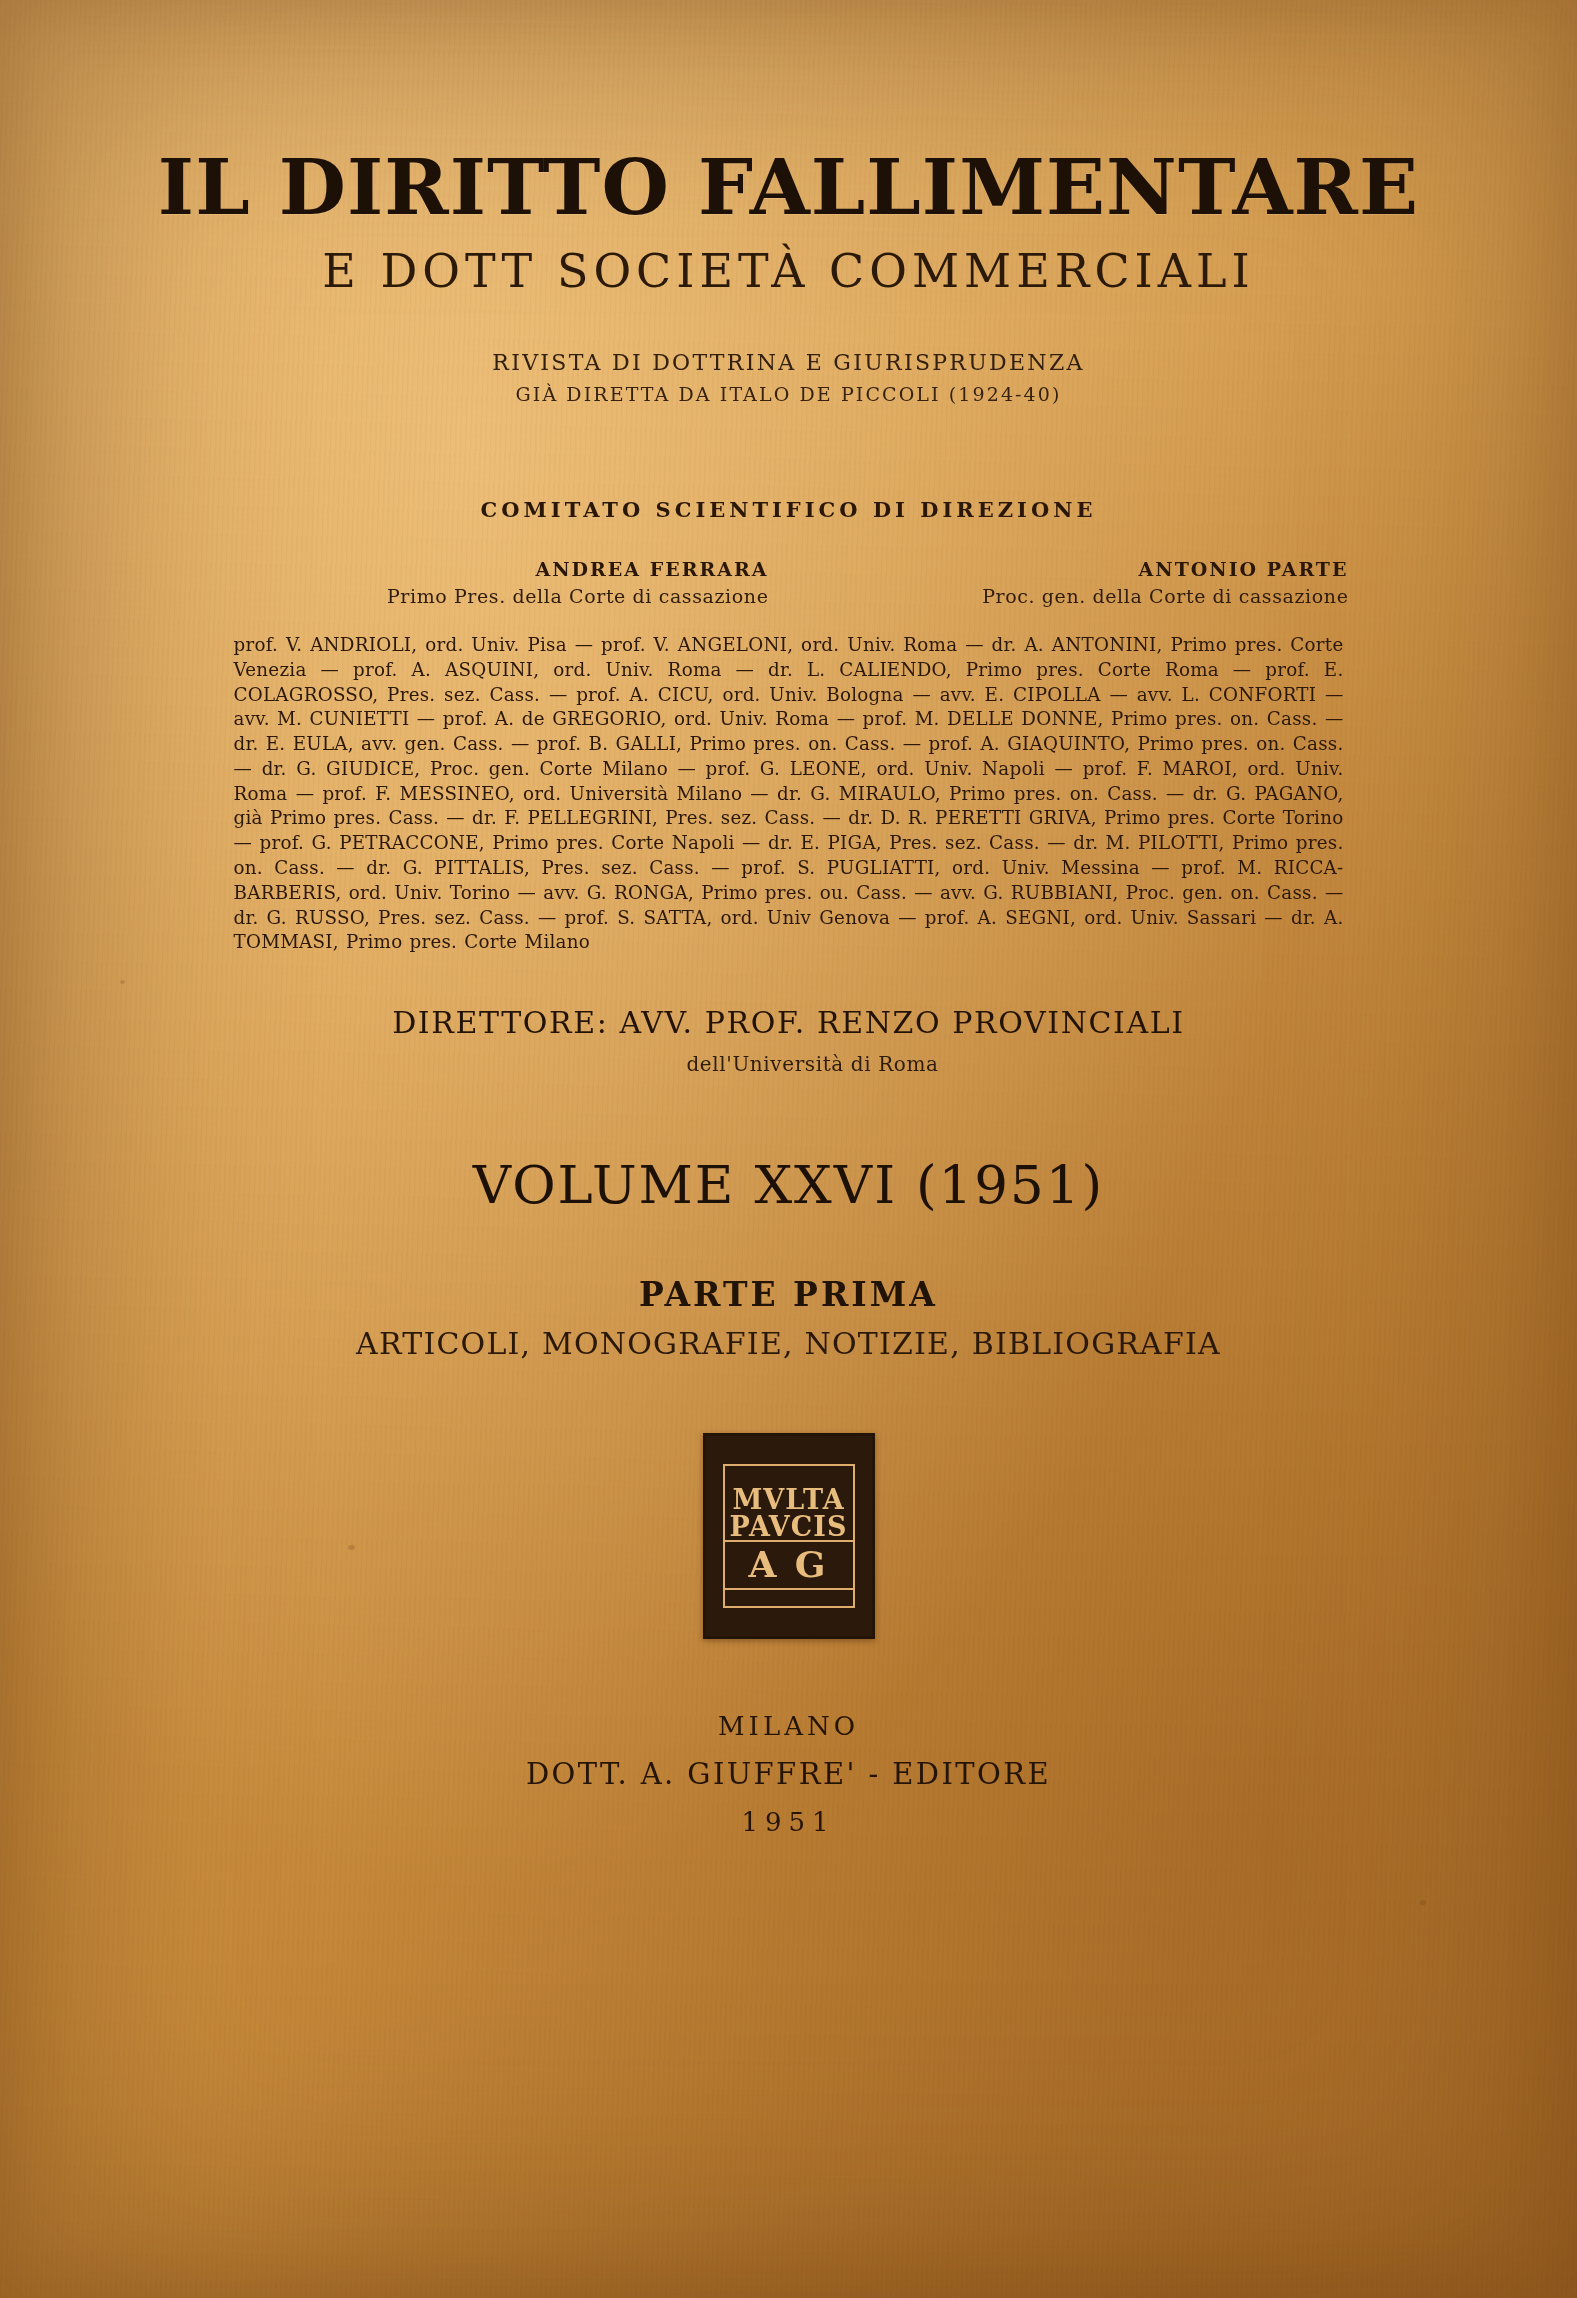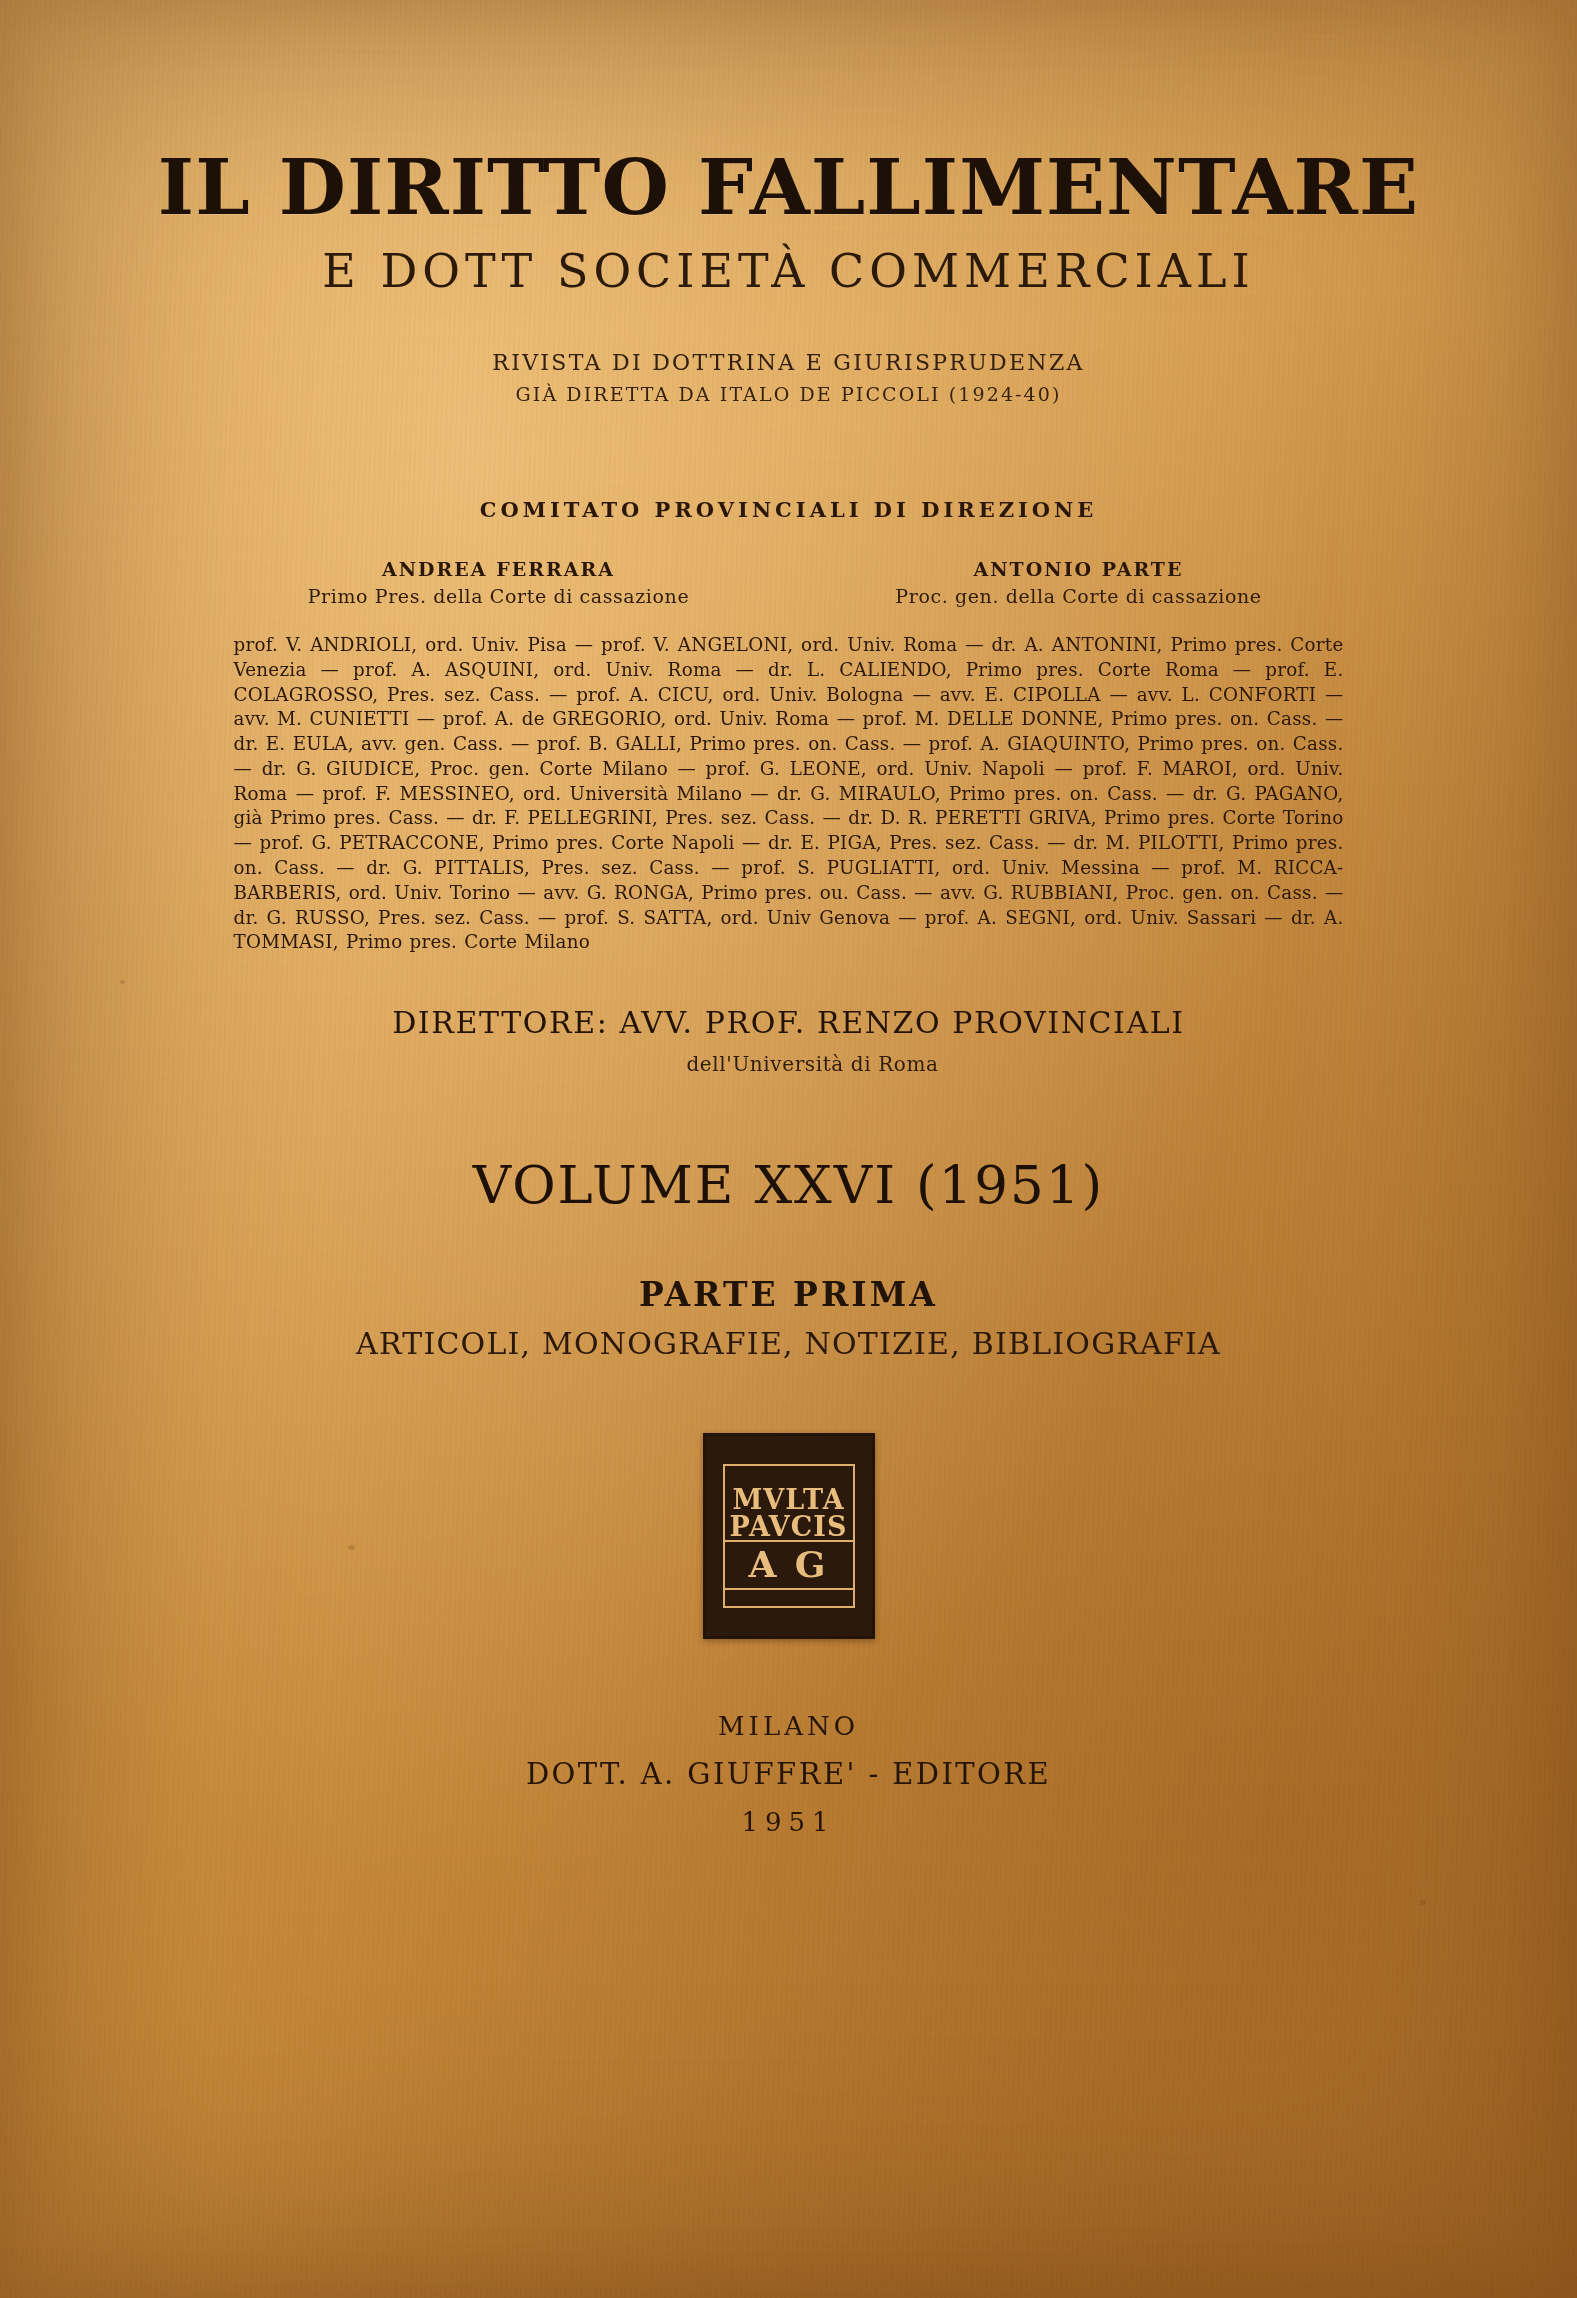"COMITATO PROVINCIALI DI DIREZIONE" div.comitato { text: PROVINCIALI -> SCIENTIFICO }
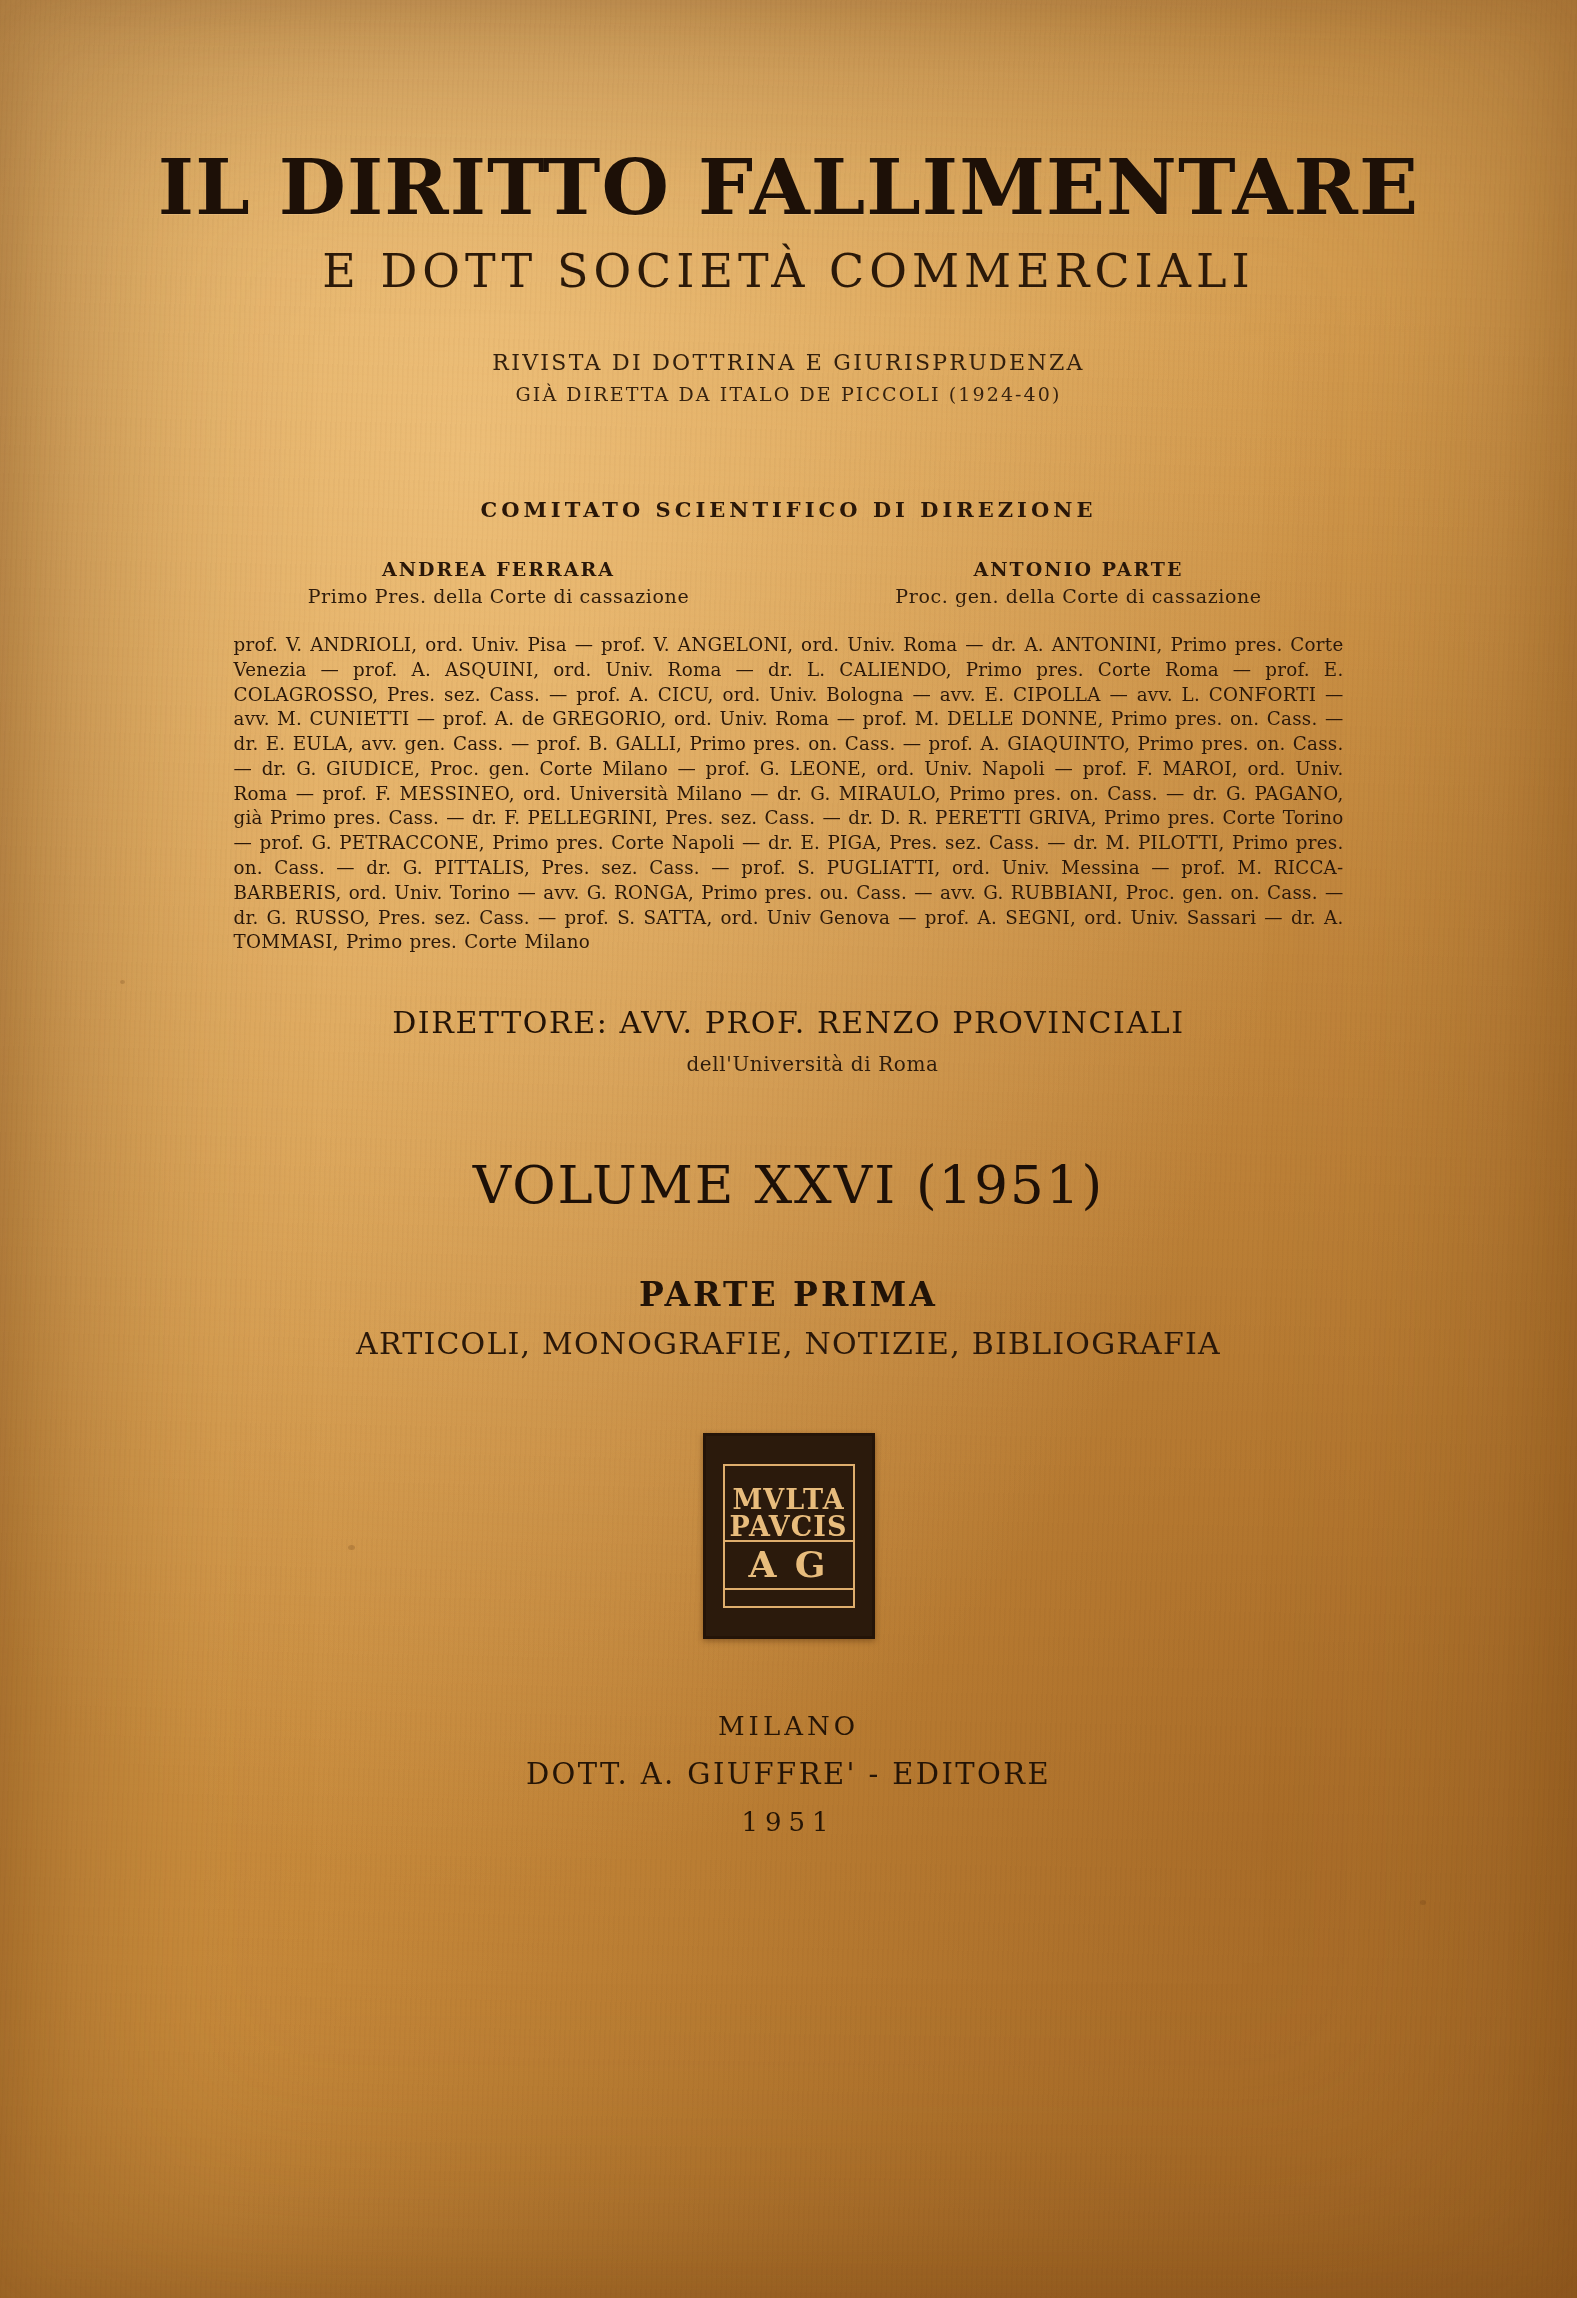"ANDREA FERRARA" .name-block { text-align: none -> right }
